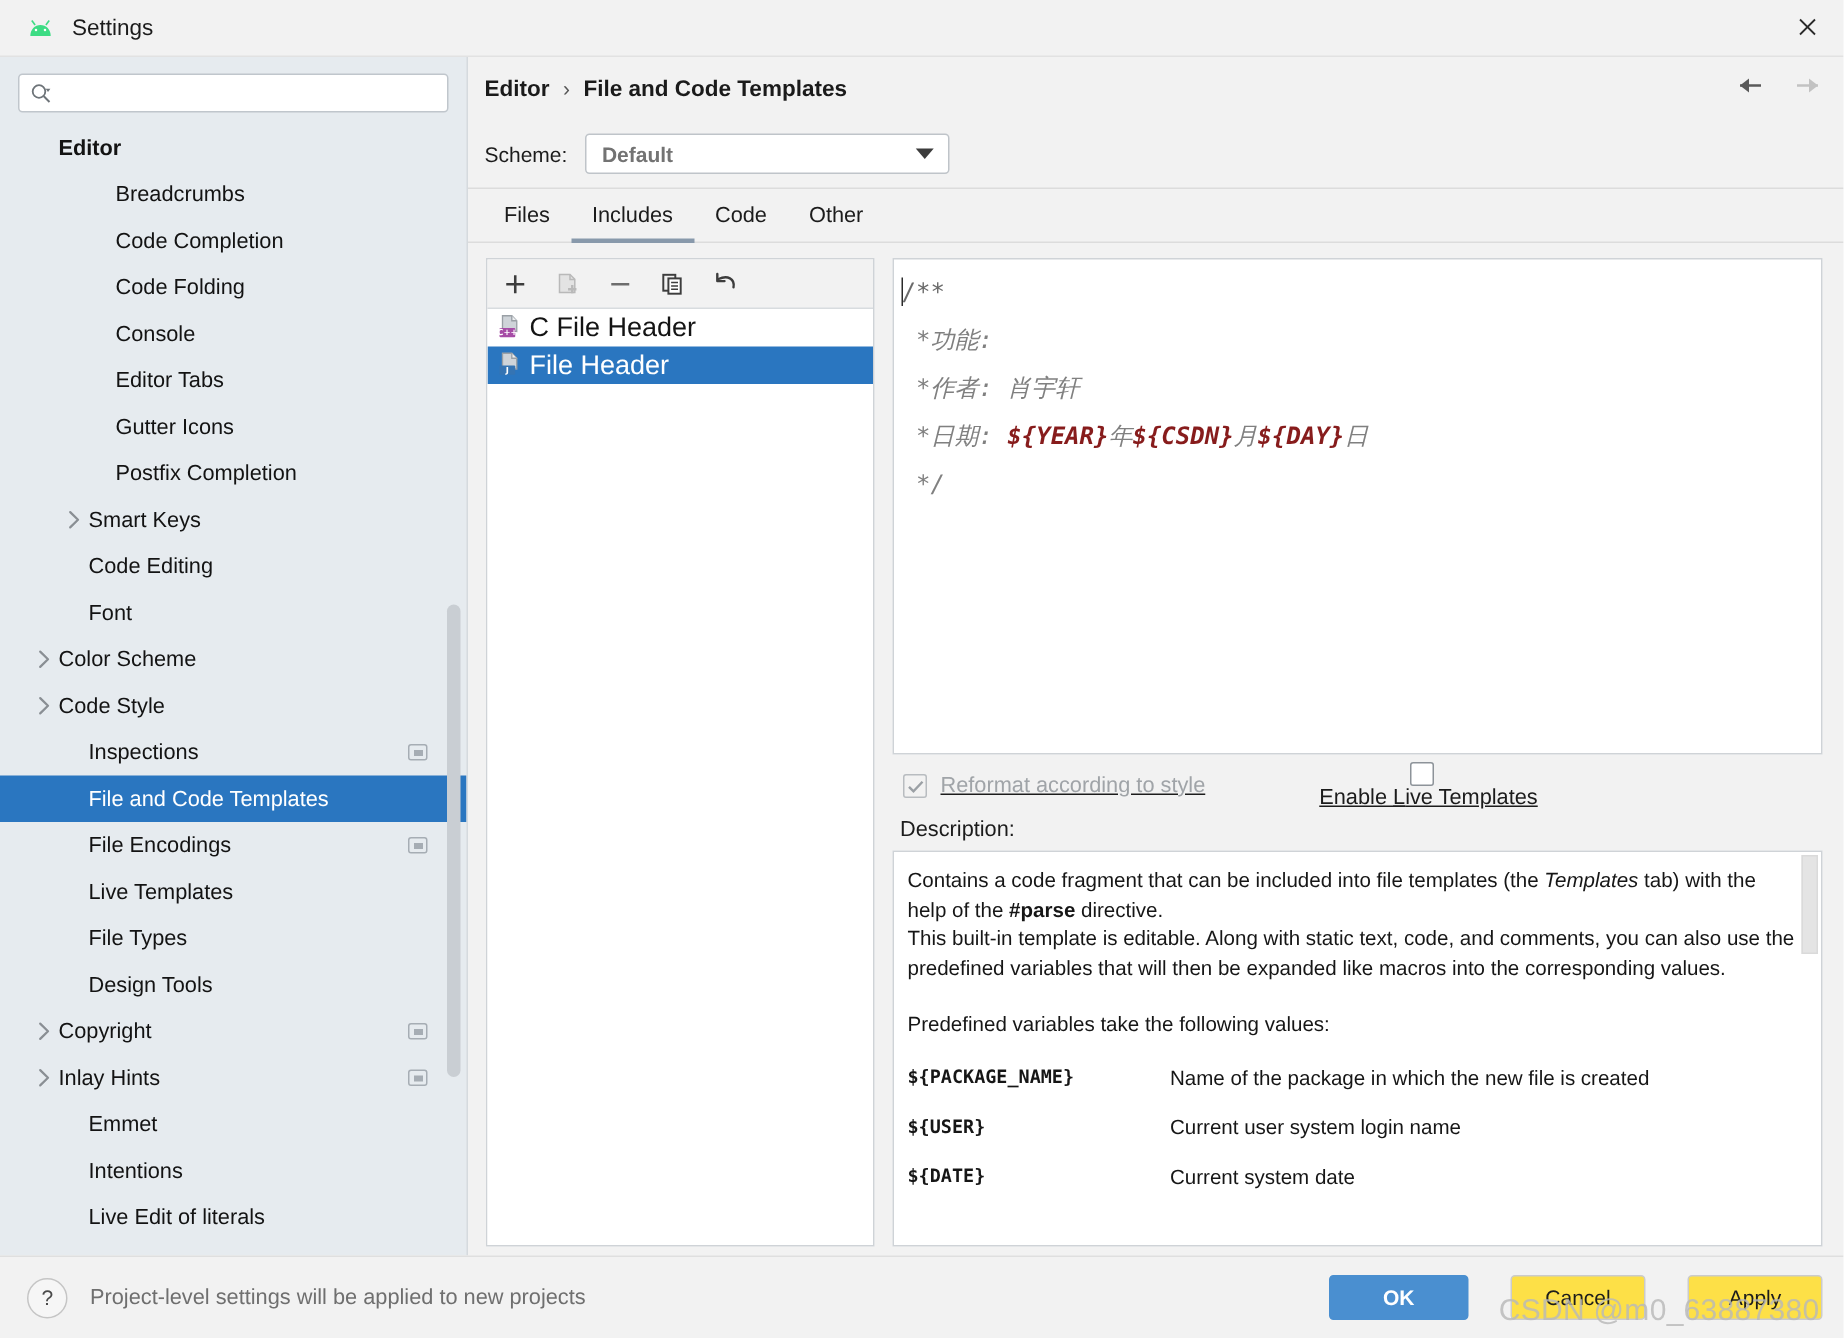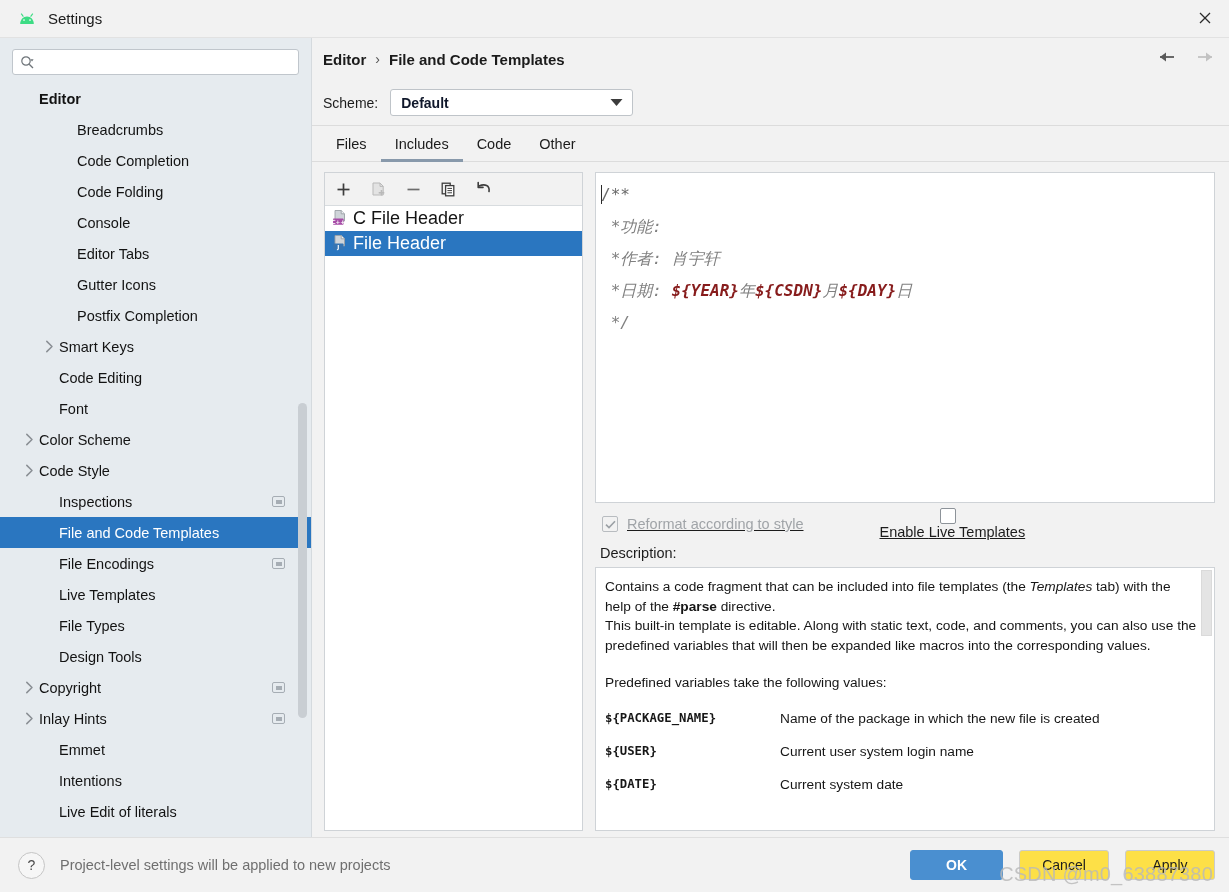"Default" #scheme-combo .val { color: #0f172a -> #737373 }
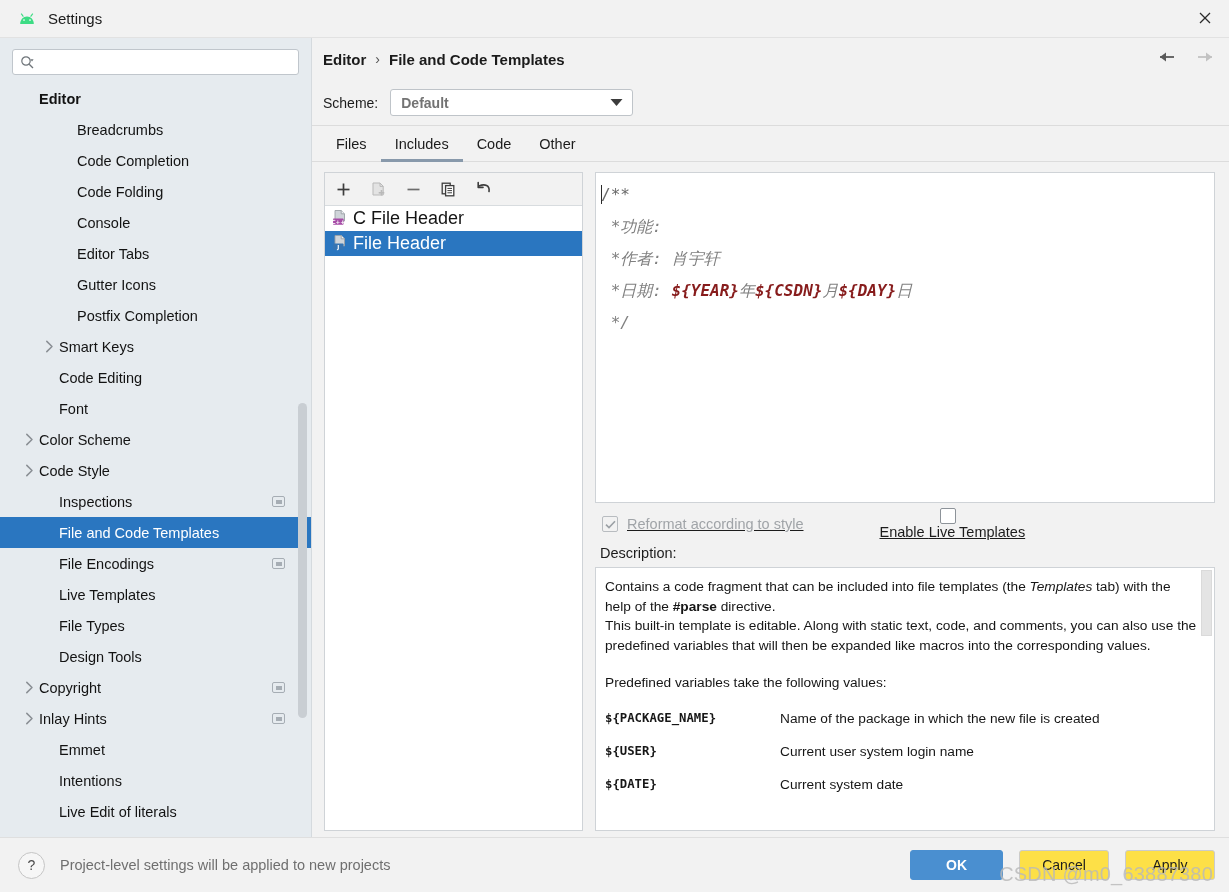"OK" #btns { gap: 16px -> 28px }
